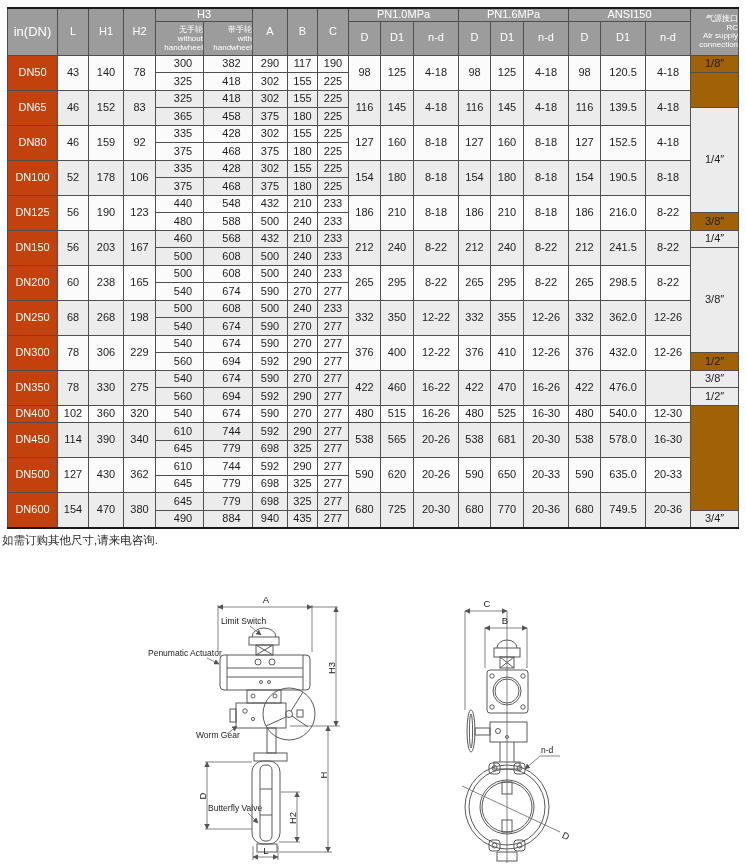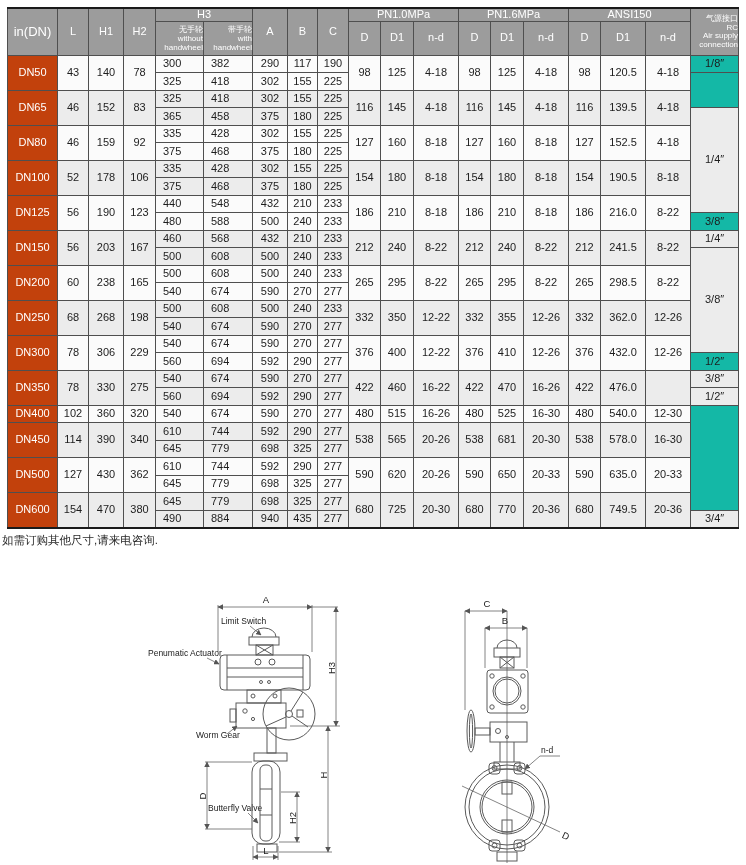"300" td.l-h3 { text-align: left -> center }
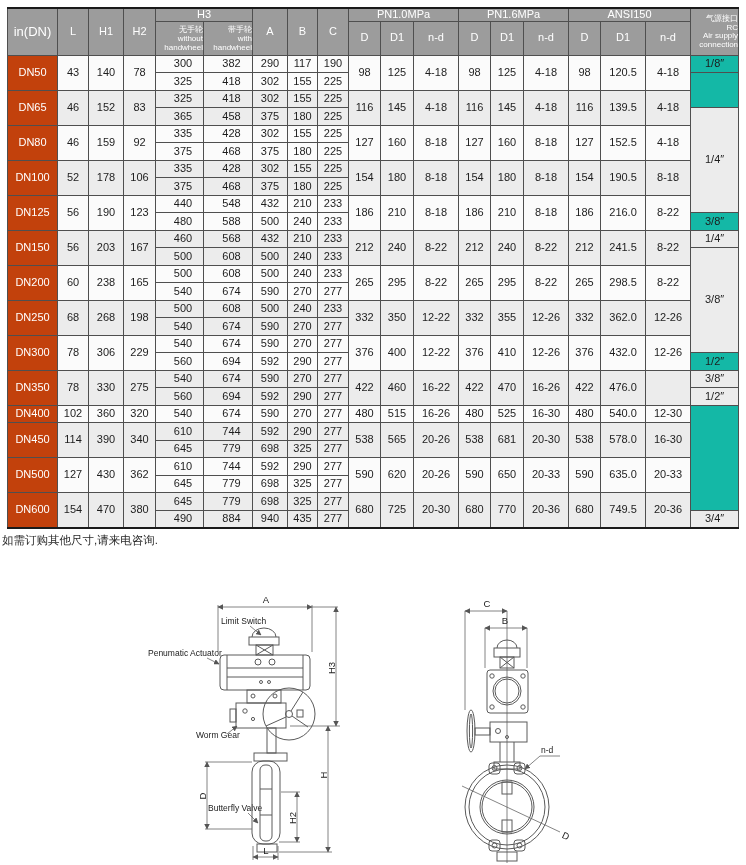"1/8″" td.cell-rc { background: #14b8a6 -> #a16207 }
